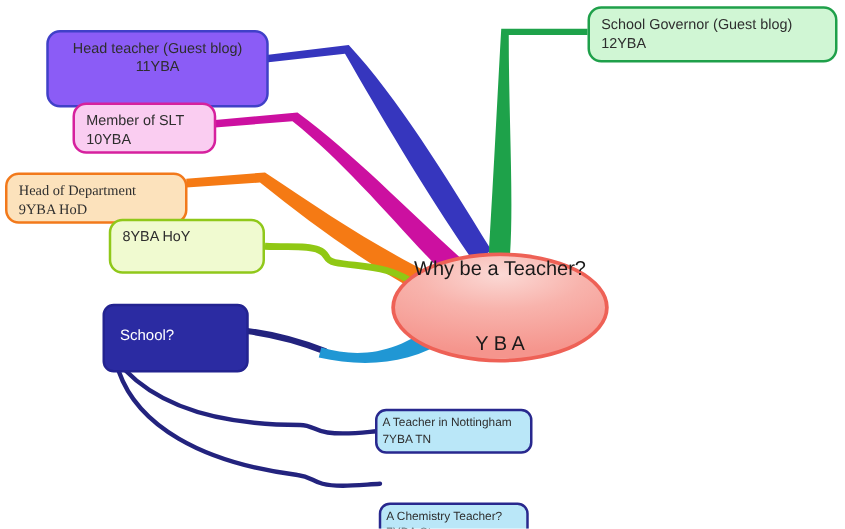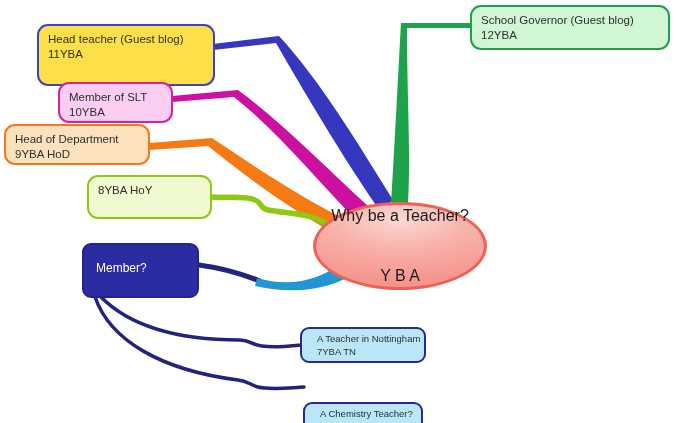"Head teacher (Guest blog)" div.node { background-color: #fde047 -> #8b5cf6; text-align: none -> center }
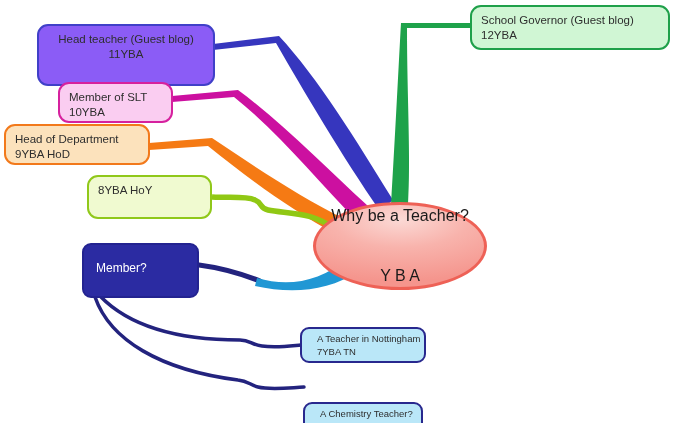"Head of Department" div.node { font-family: none -> Liberation Serif, serif; top: 124px -> 138px }
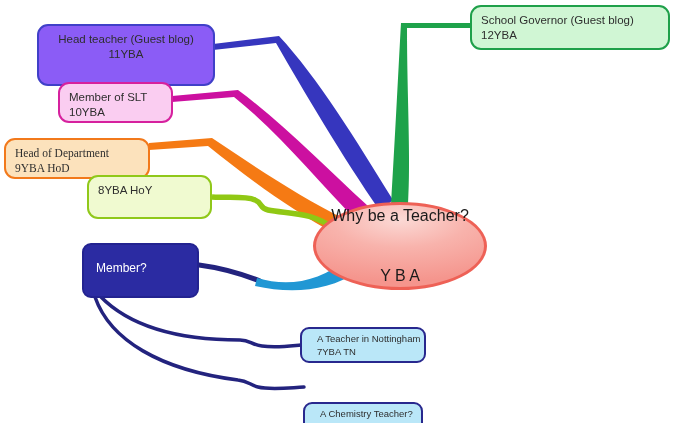"Member?" div.l1 { text: Member -> School }
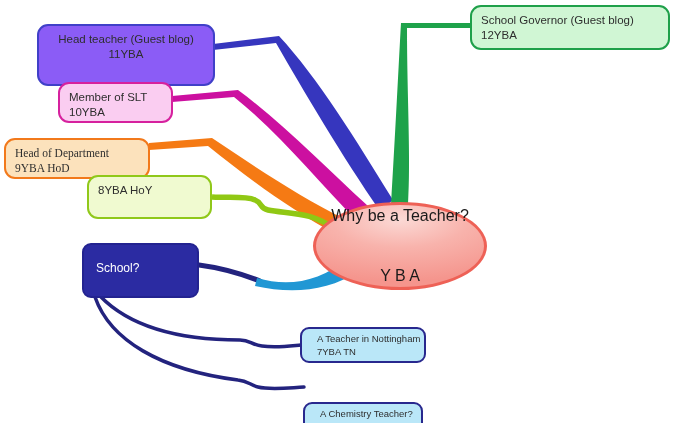"A Teacher in Nottingham" .node.small { padding: 4px 15px -> 4px 4px }
